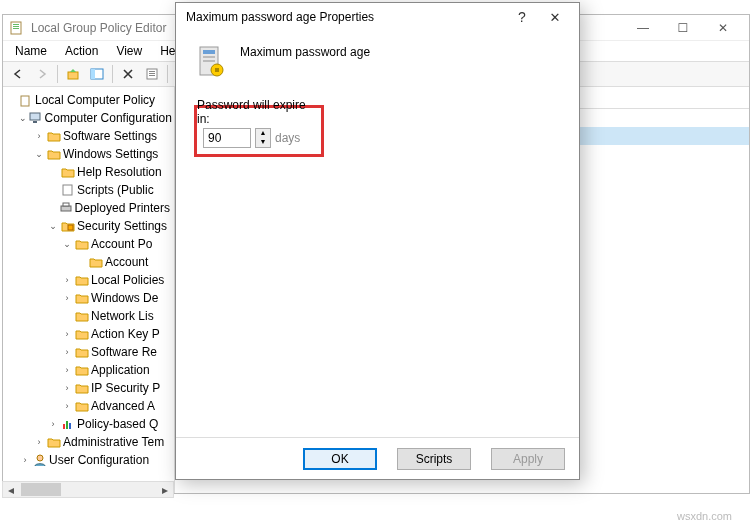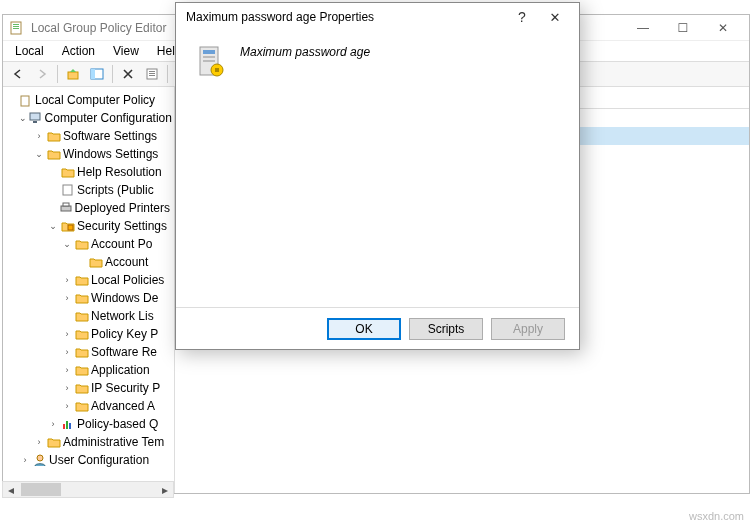"Maximum password age Properties" .dialog { height: 348px -> 478px }
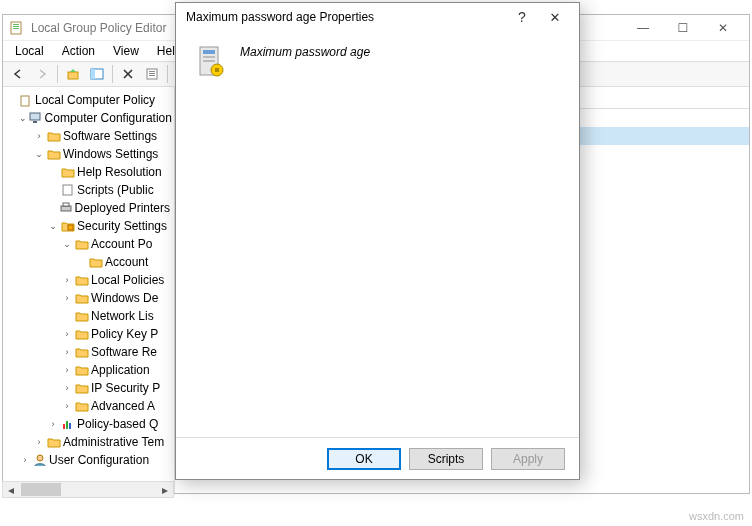"Local" div.menu-item { text: Local -> Name }
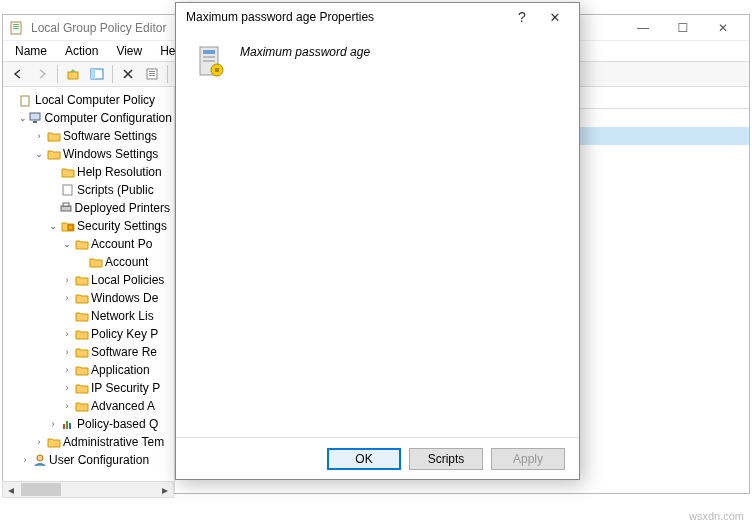"Maximum password age" .policy-header { font-style: italic -> none }
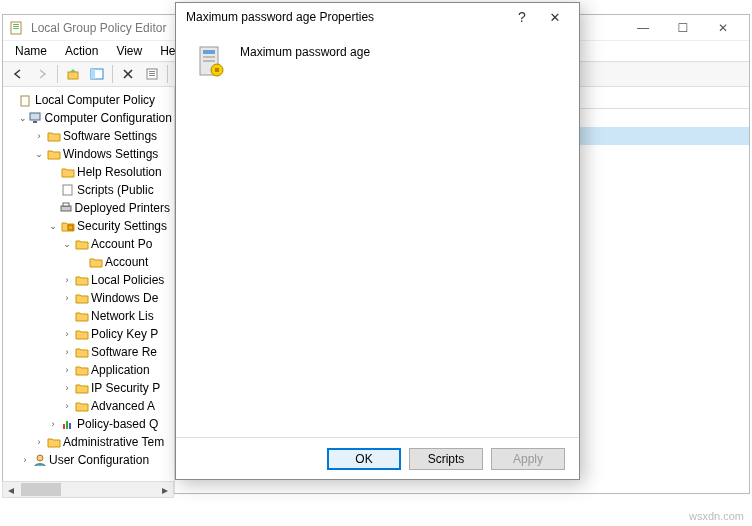"Password will expire in:" div.field-box { html: none -> <div> <div>Password will expire in:</div> <div> <input> <div> <div>▲</div> <div>▼</div> </div> <span>days</span> </div> </div> }
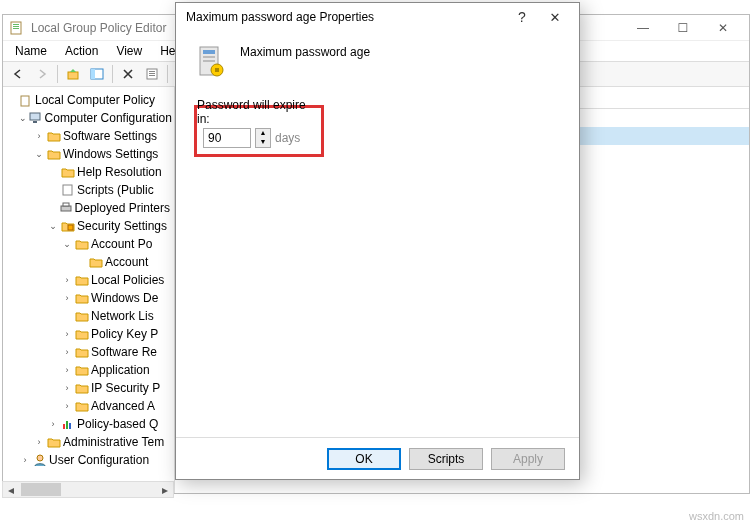"Policy Key P" span.tree-label { text: Policy -> Action }
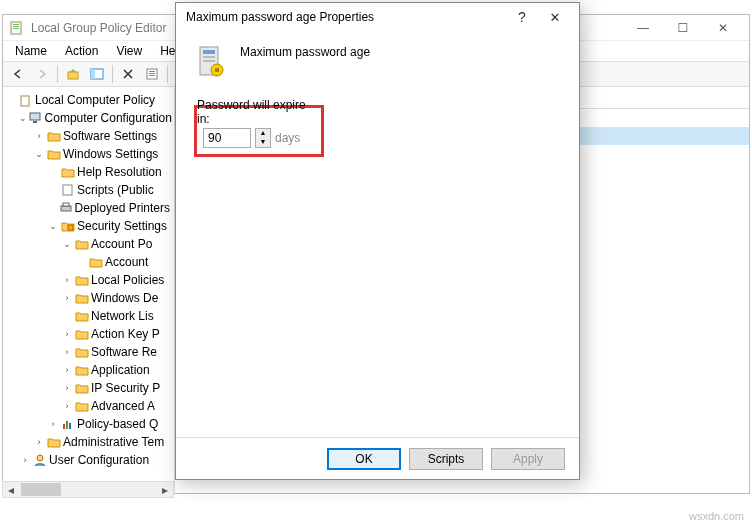"OK" .dlg-buttons { gap: 8px -> 20px }
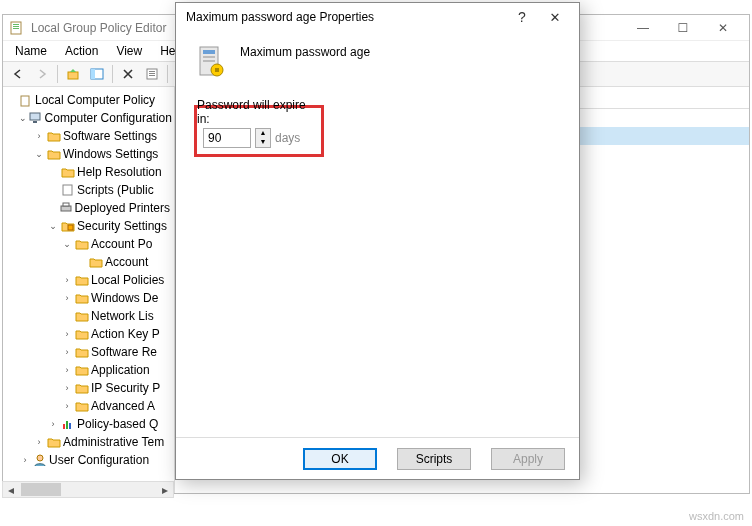"wsxdn.com" .watermark { right: 8px -> 20px }
